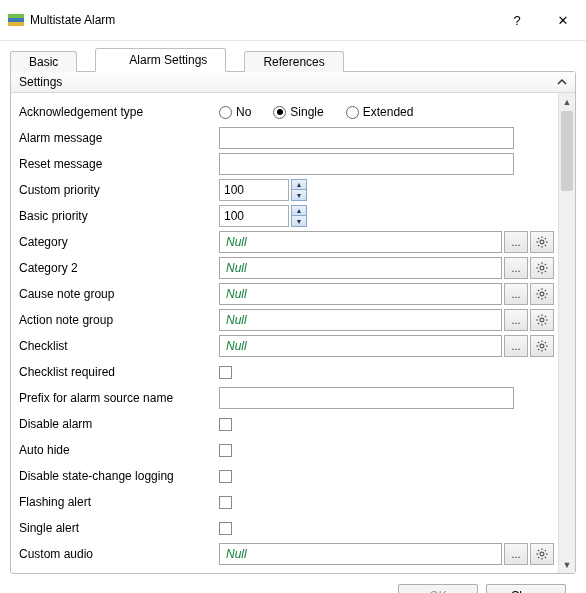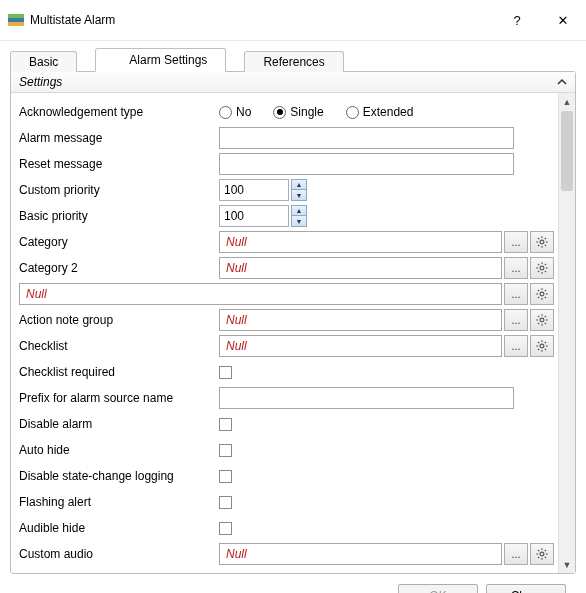"Settings" .section-header { font-style: italic -> none }
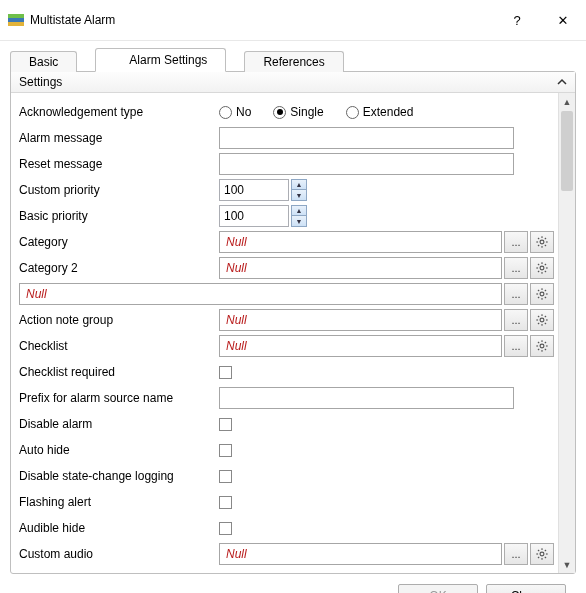"Null" .refbox { color: #b91c1c -> #15803d }
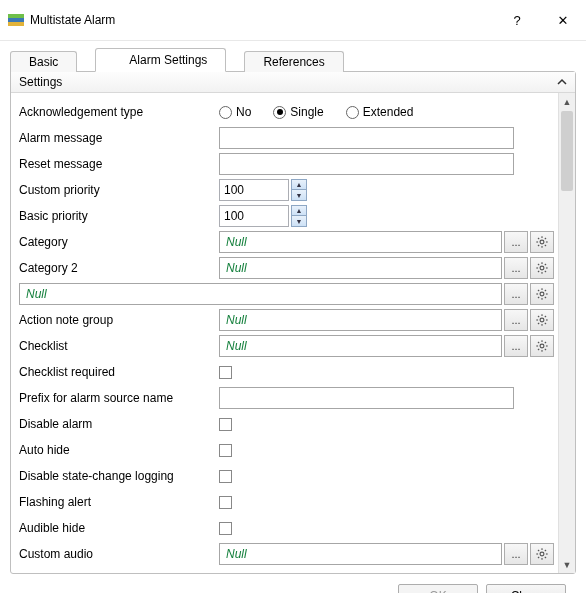"Cause note group" div.name { html: none -> <div>Cause note group</div> }
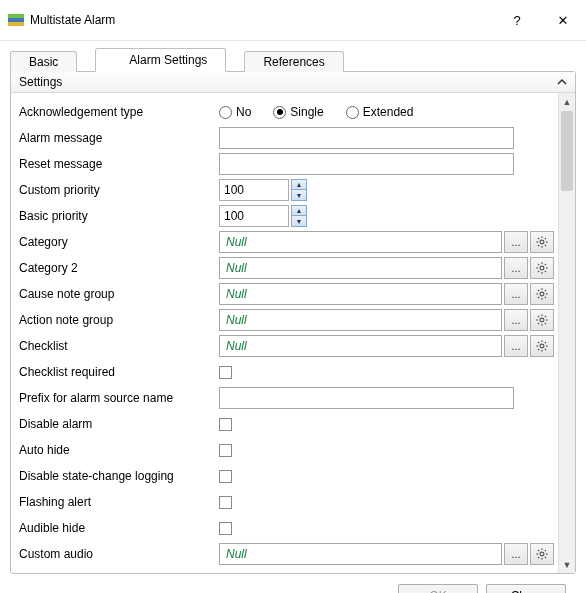"Audible hide" div.name { text: Audible hide -> Single alert }
